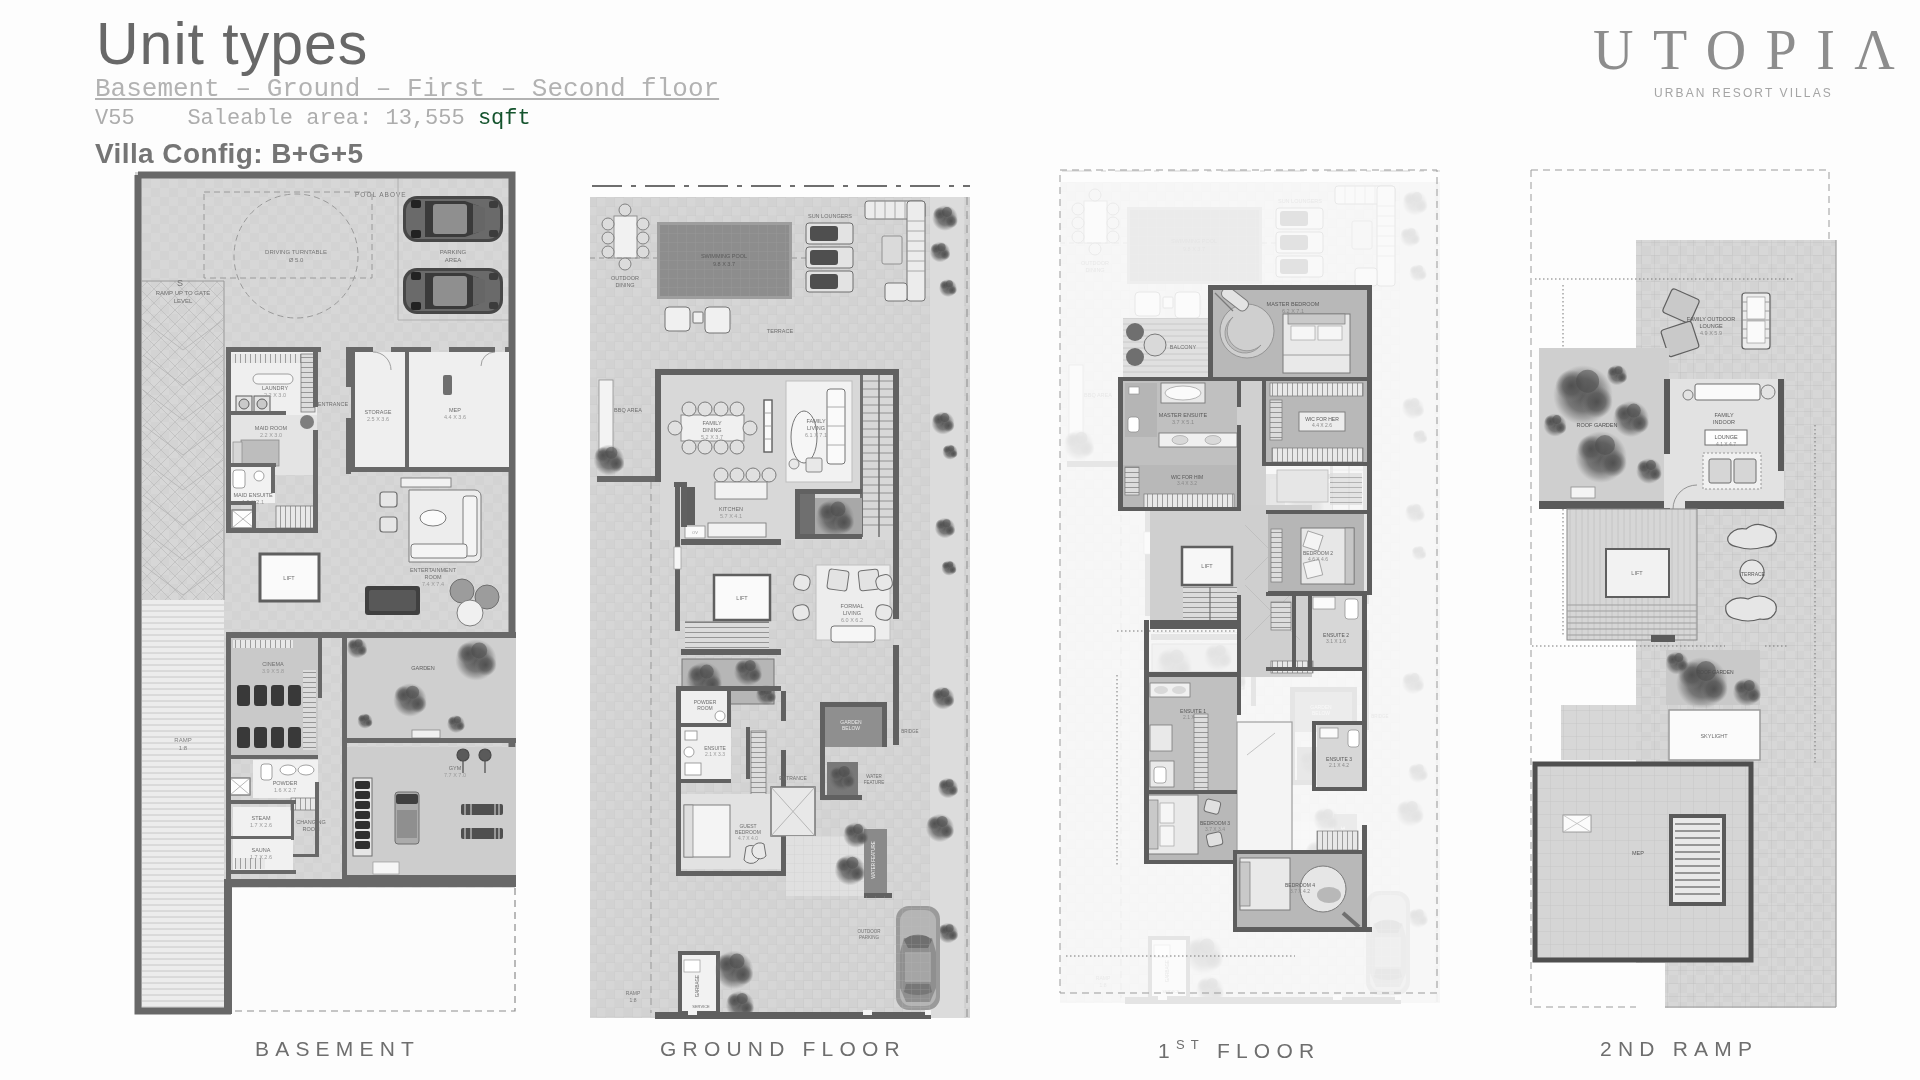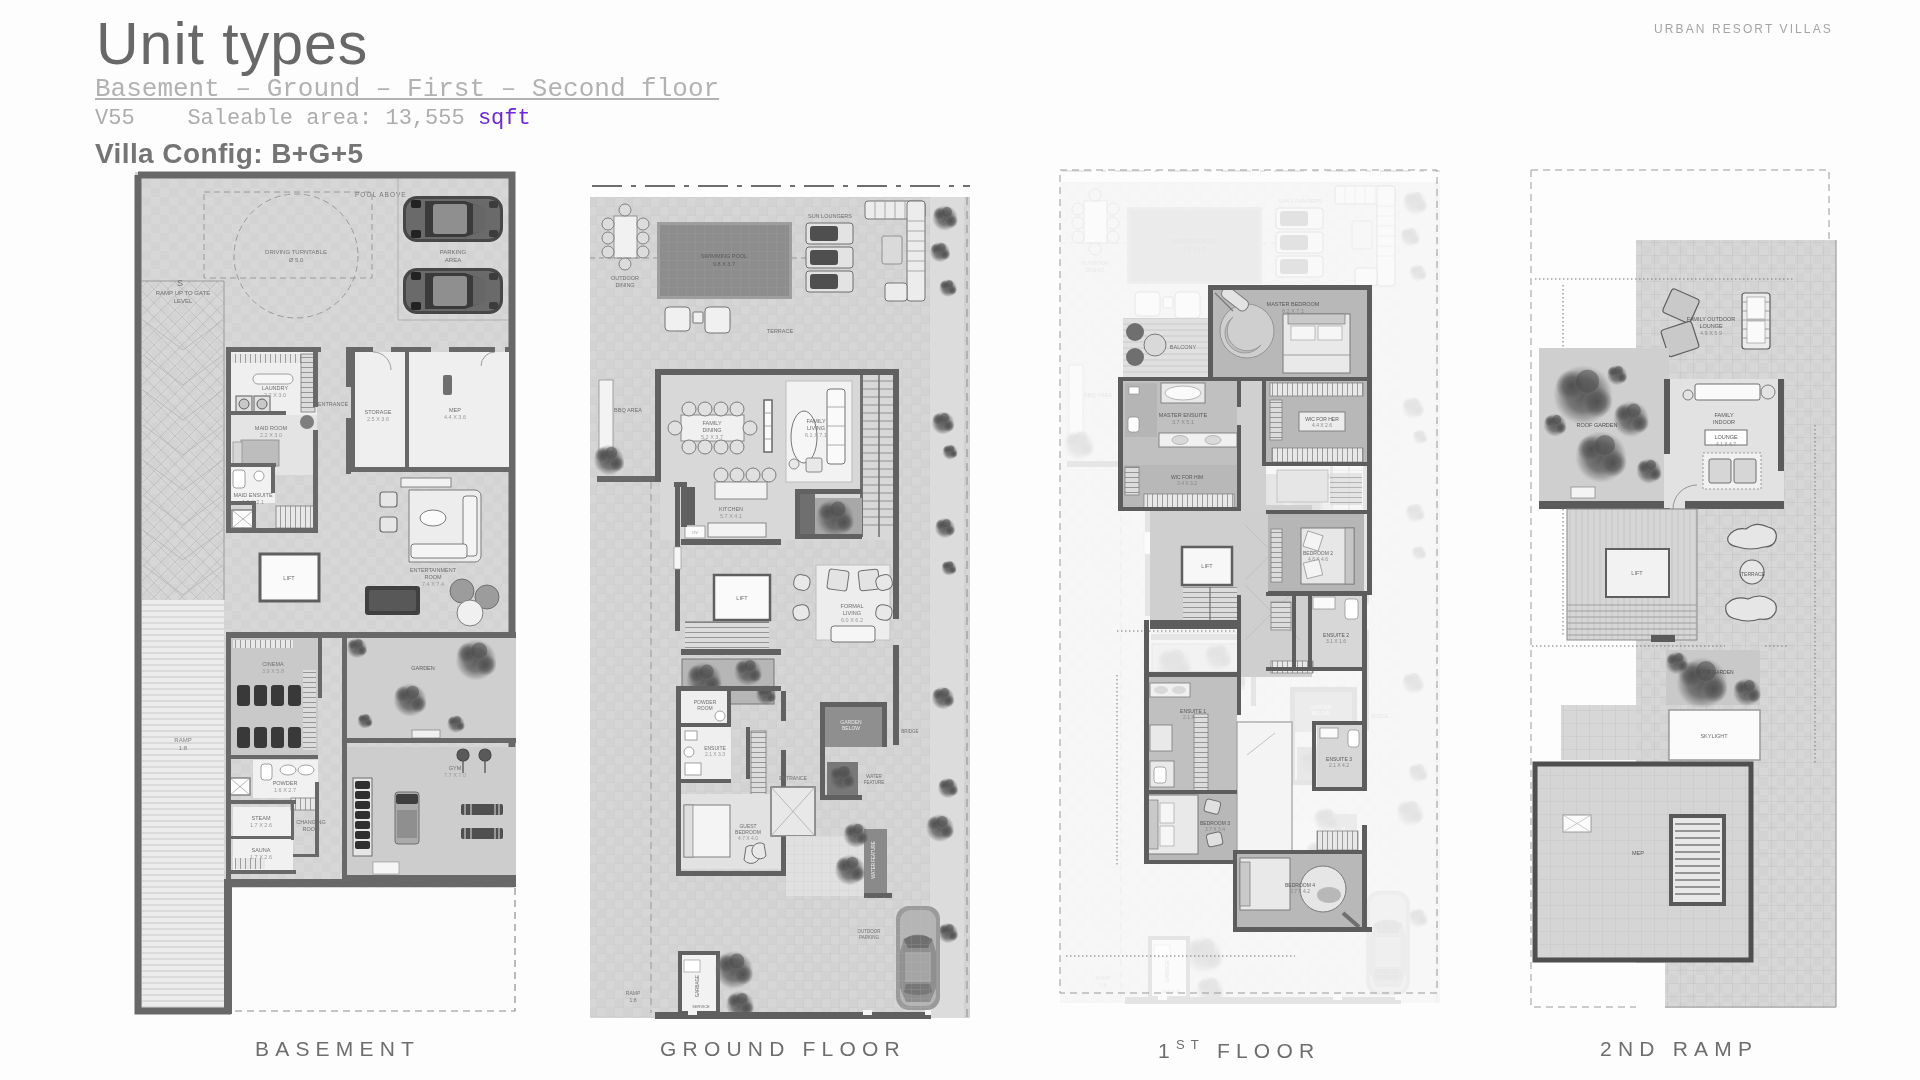"UTOPIΛ" div { html: none -> <div>UTOPIΛ</div> }
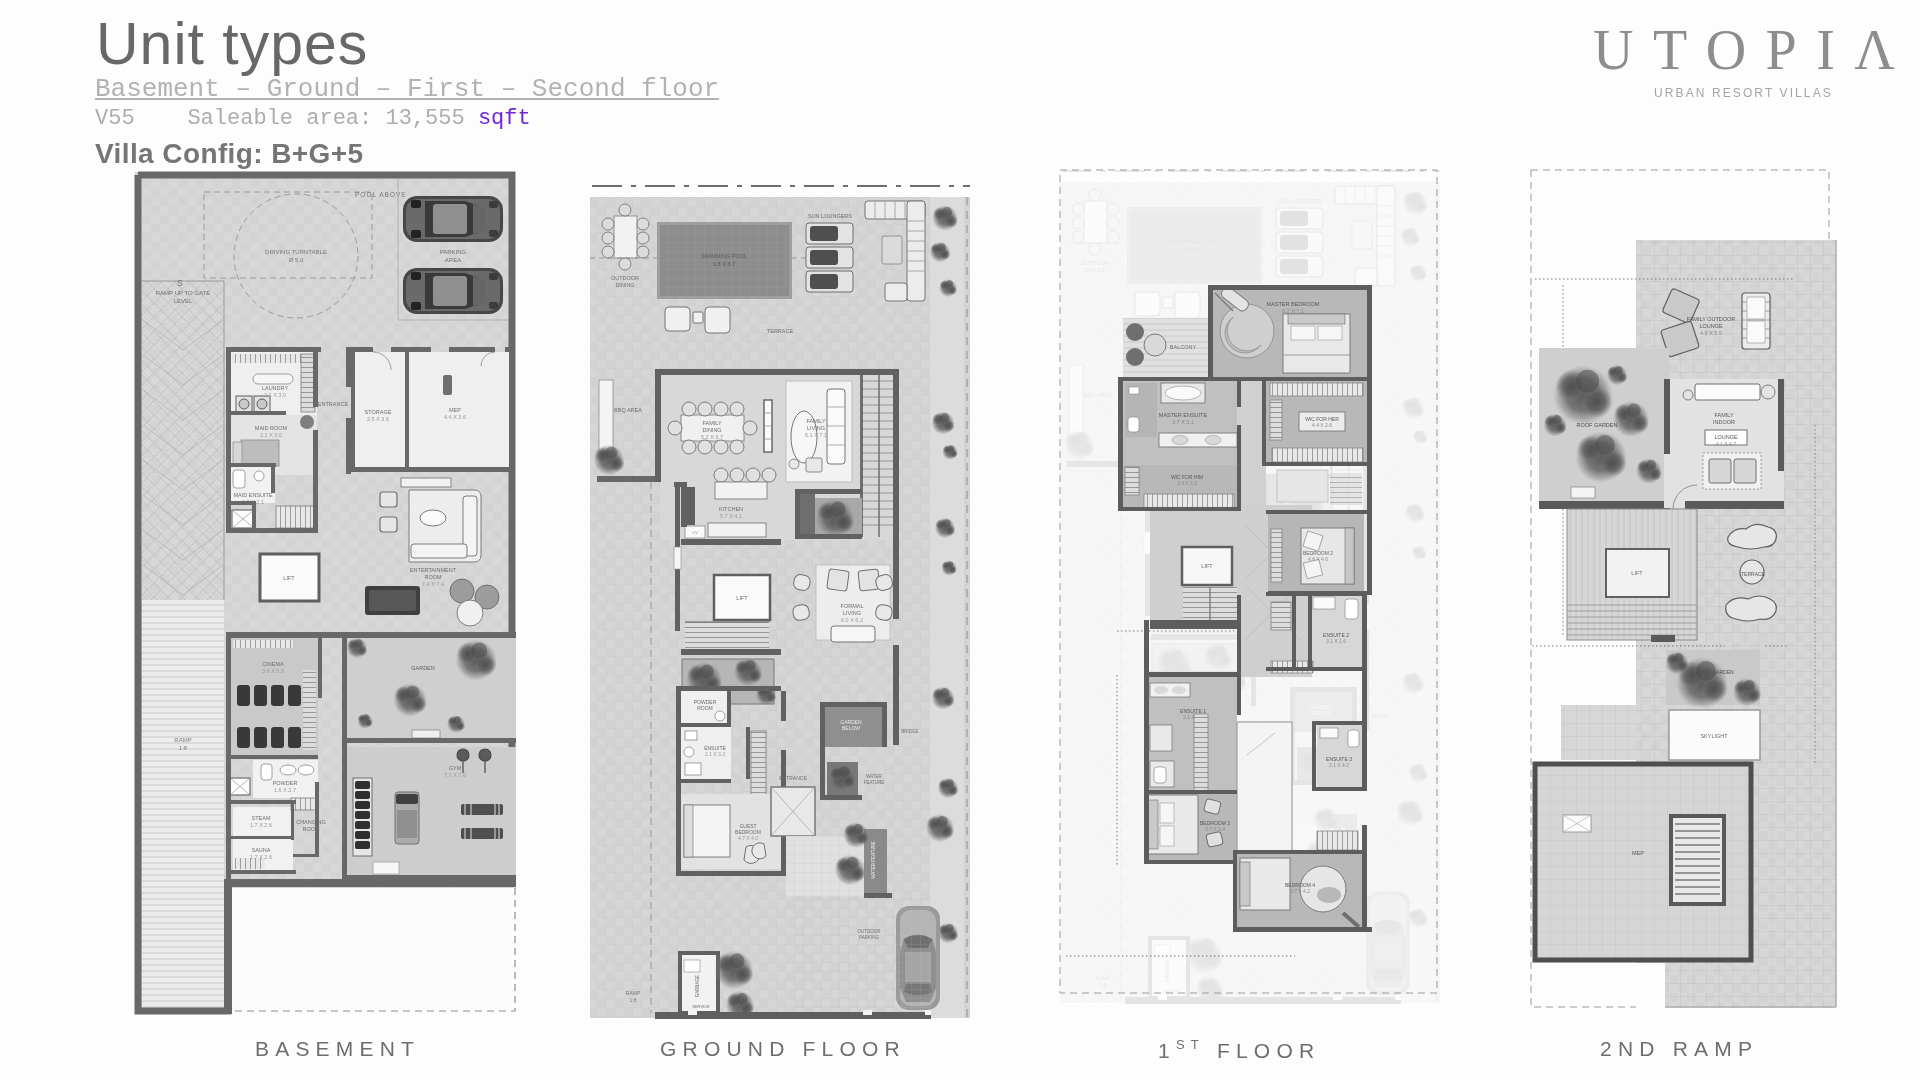"sqft" span { color: #6d28d9 -> #14532d }
